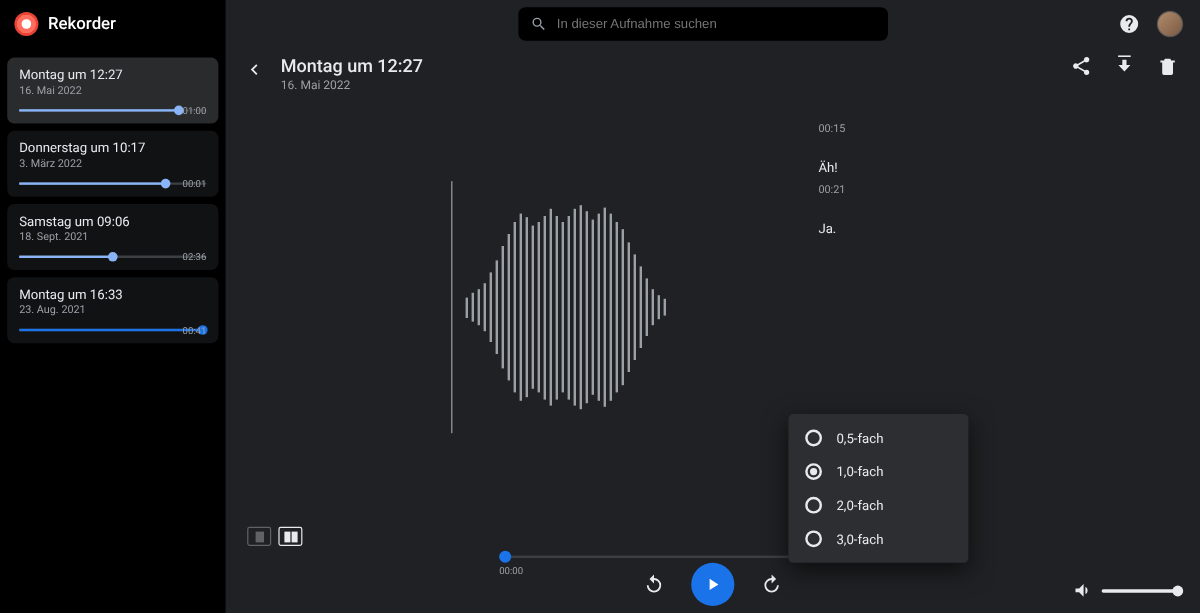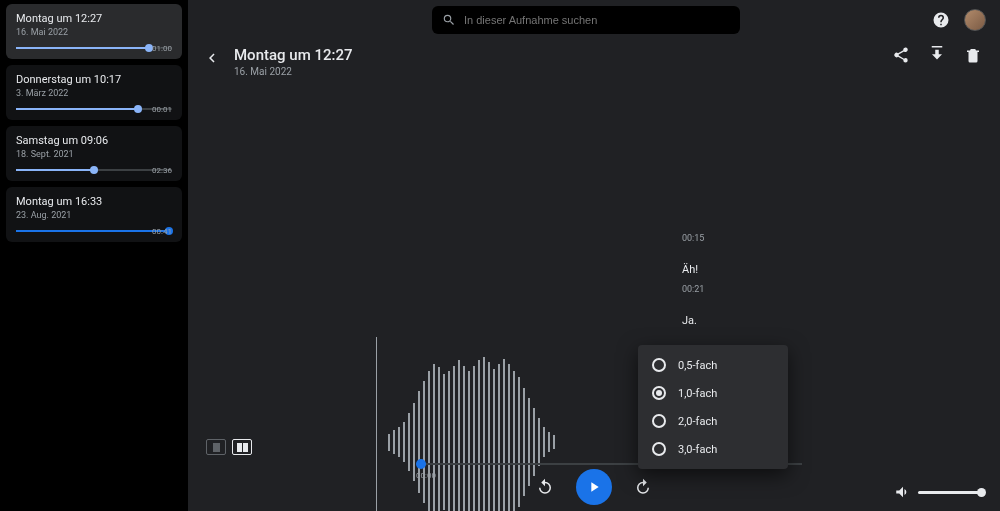"Rekorder" div.brand { html: none -> <div> <div></div> <div>Rekorder</div> </div> }
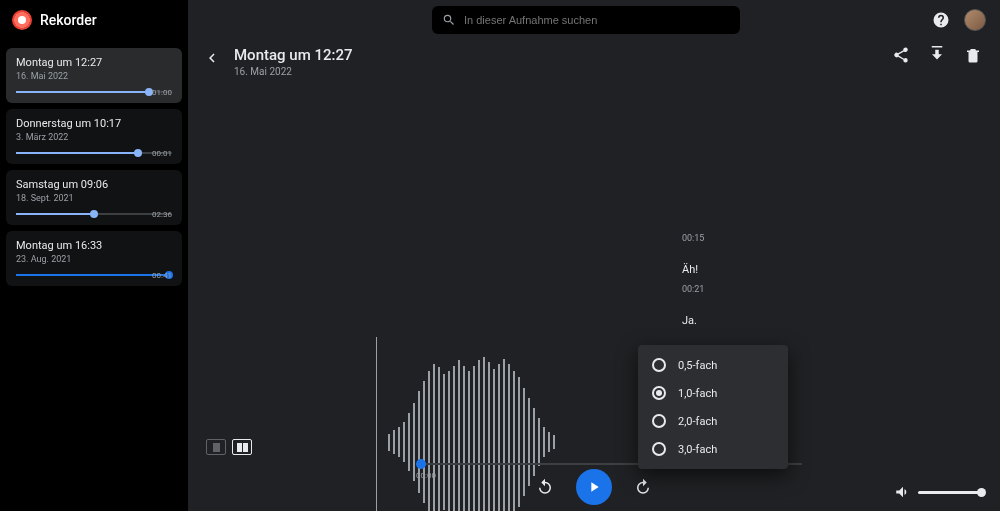"00:15" .content { align-items: center -> none }
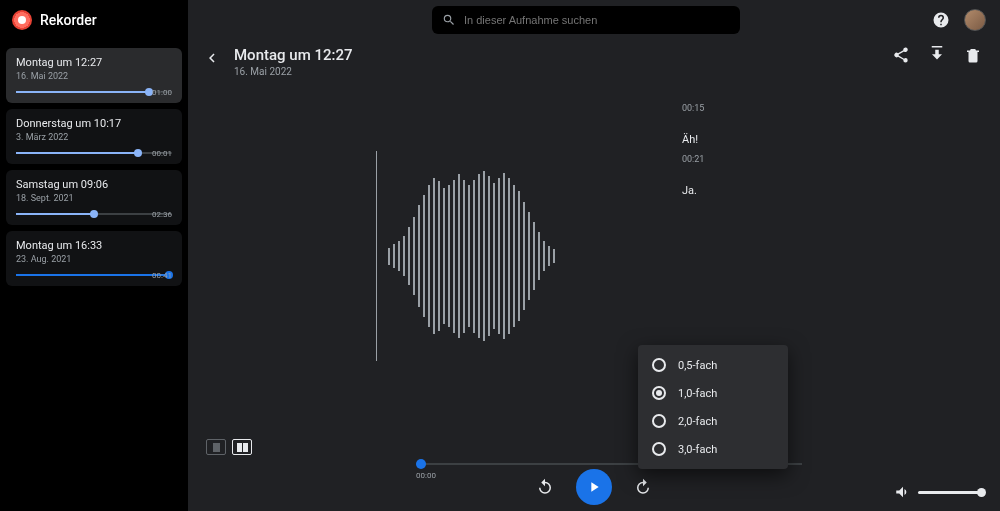"0,5-fach" .speed-menu { right: 212px -> 193px }
